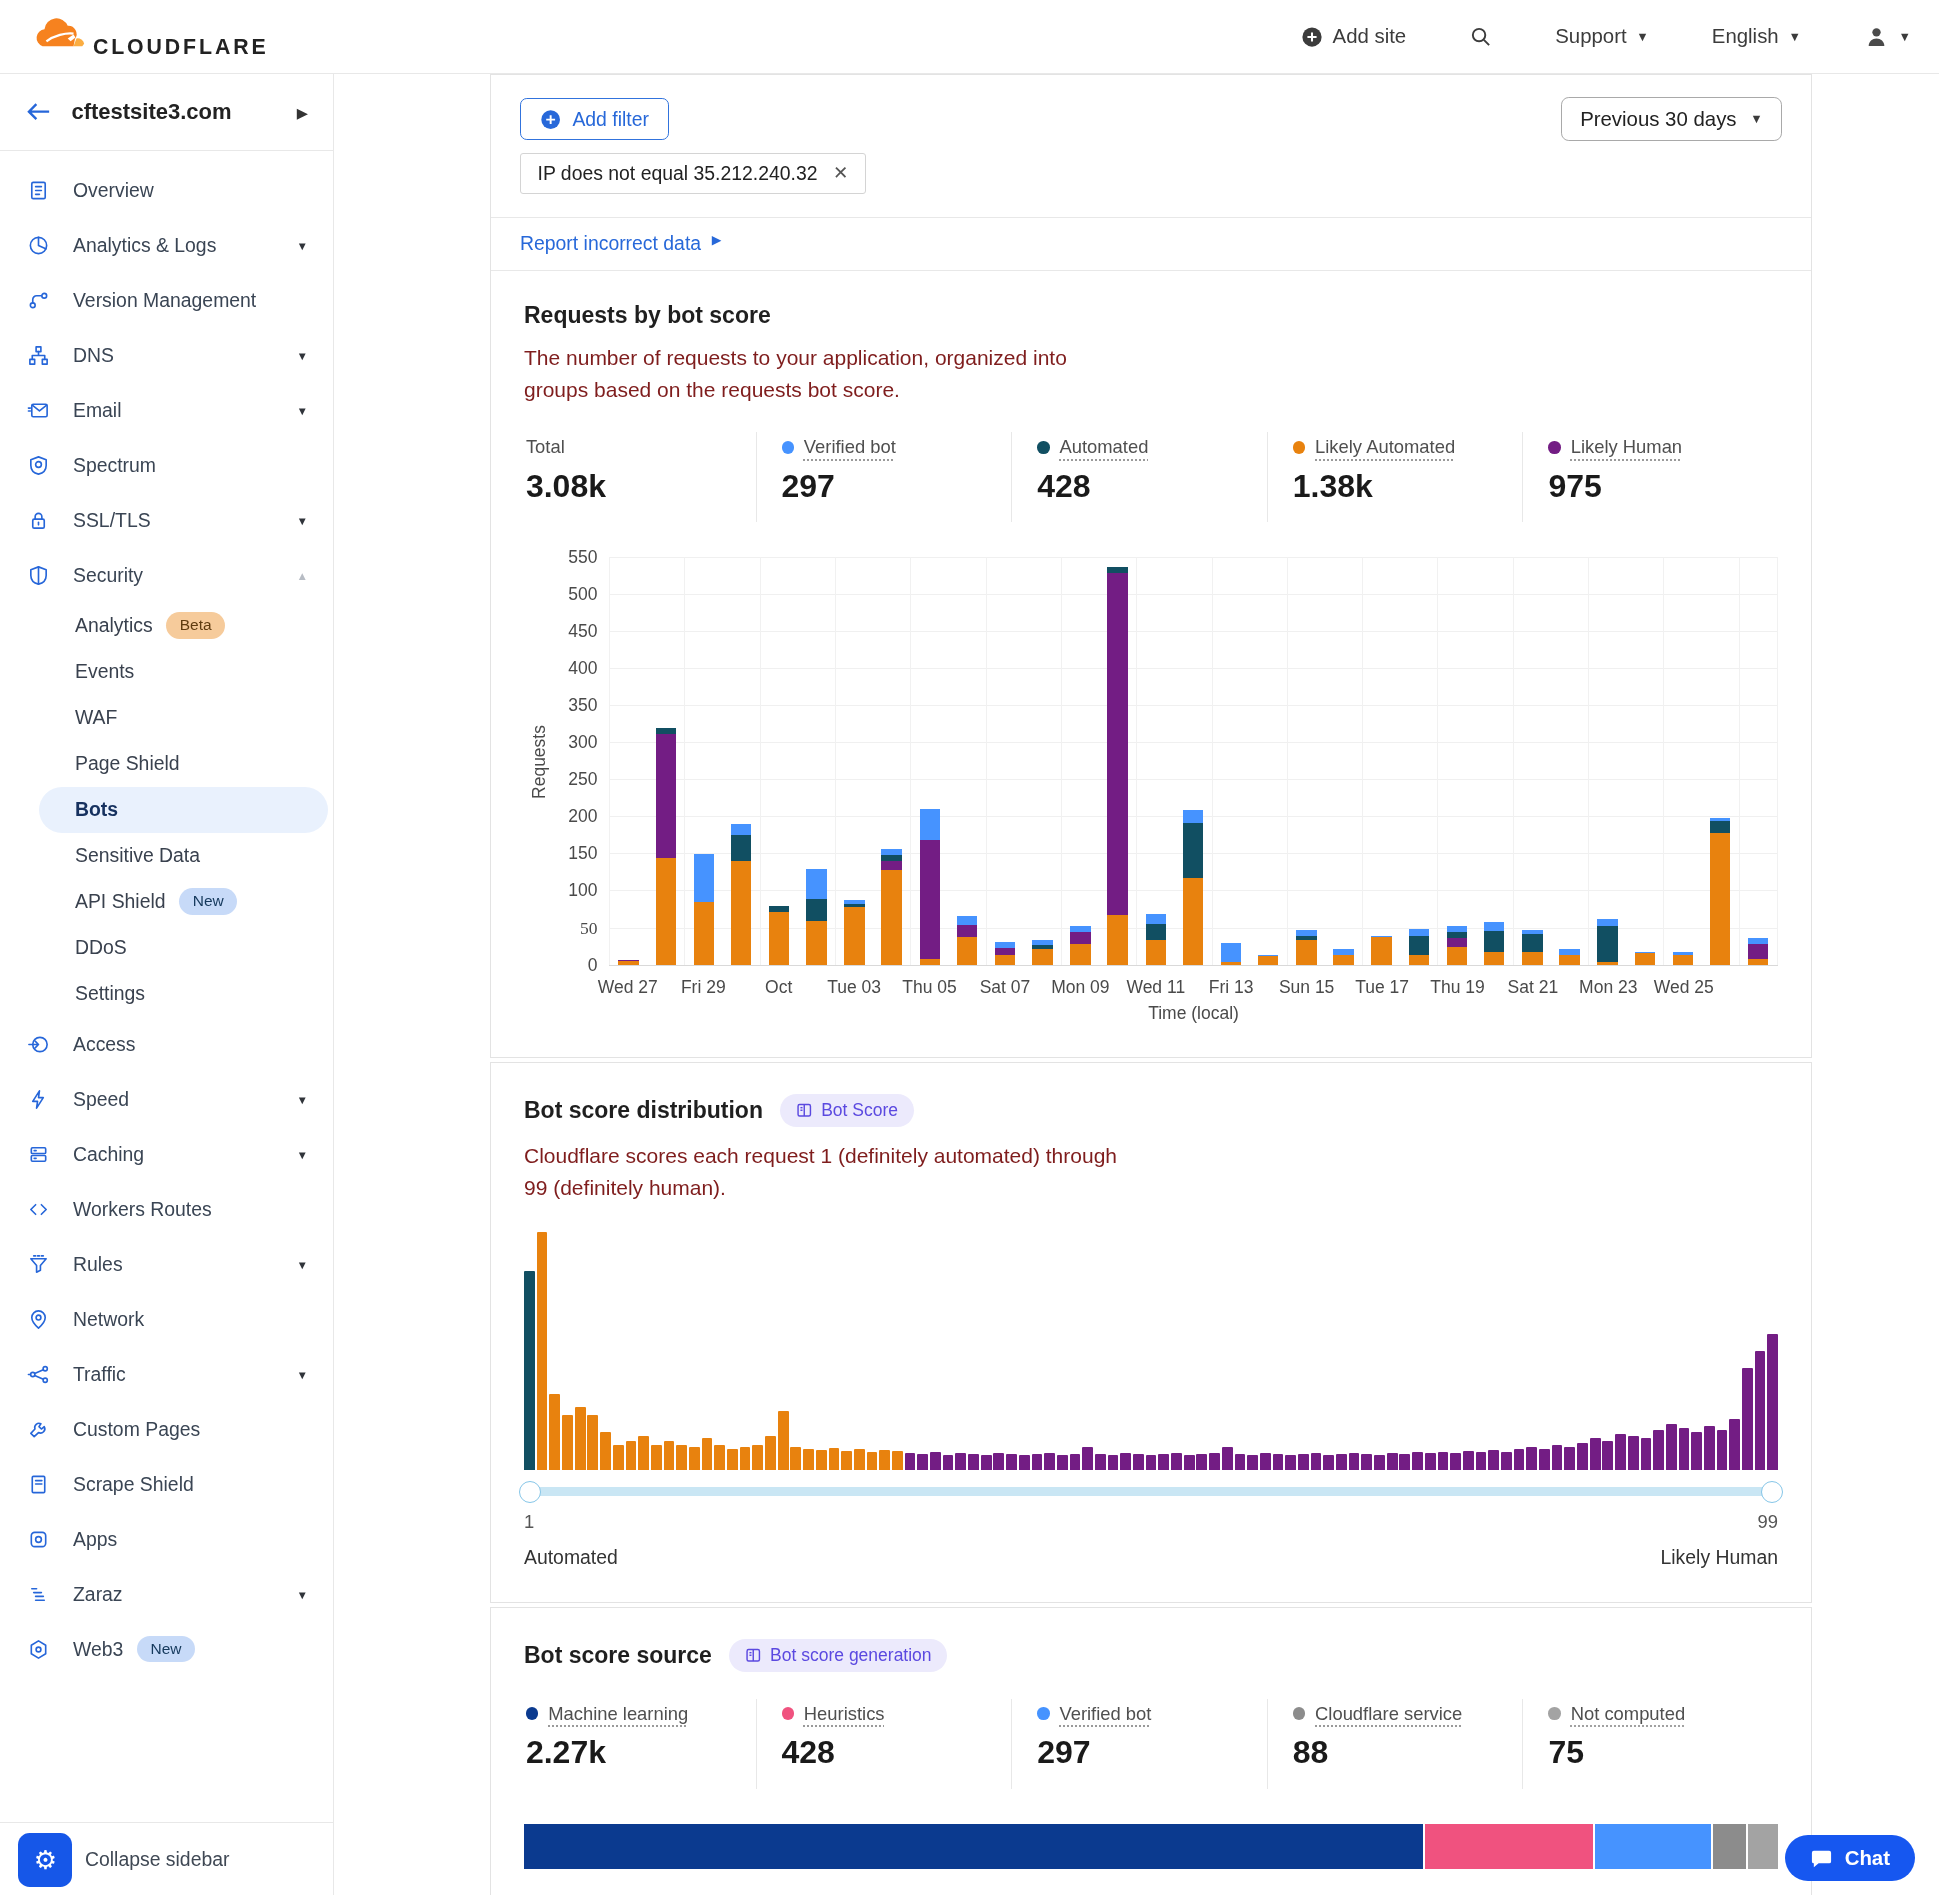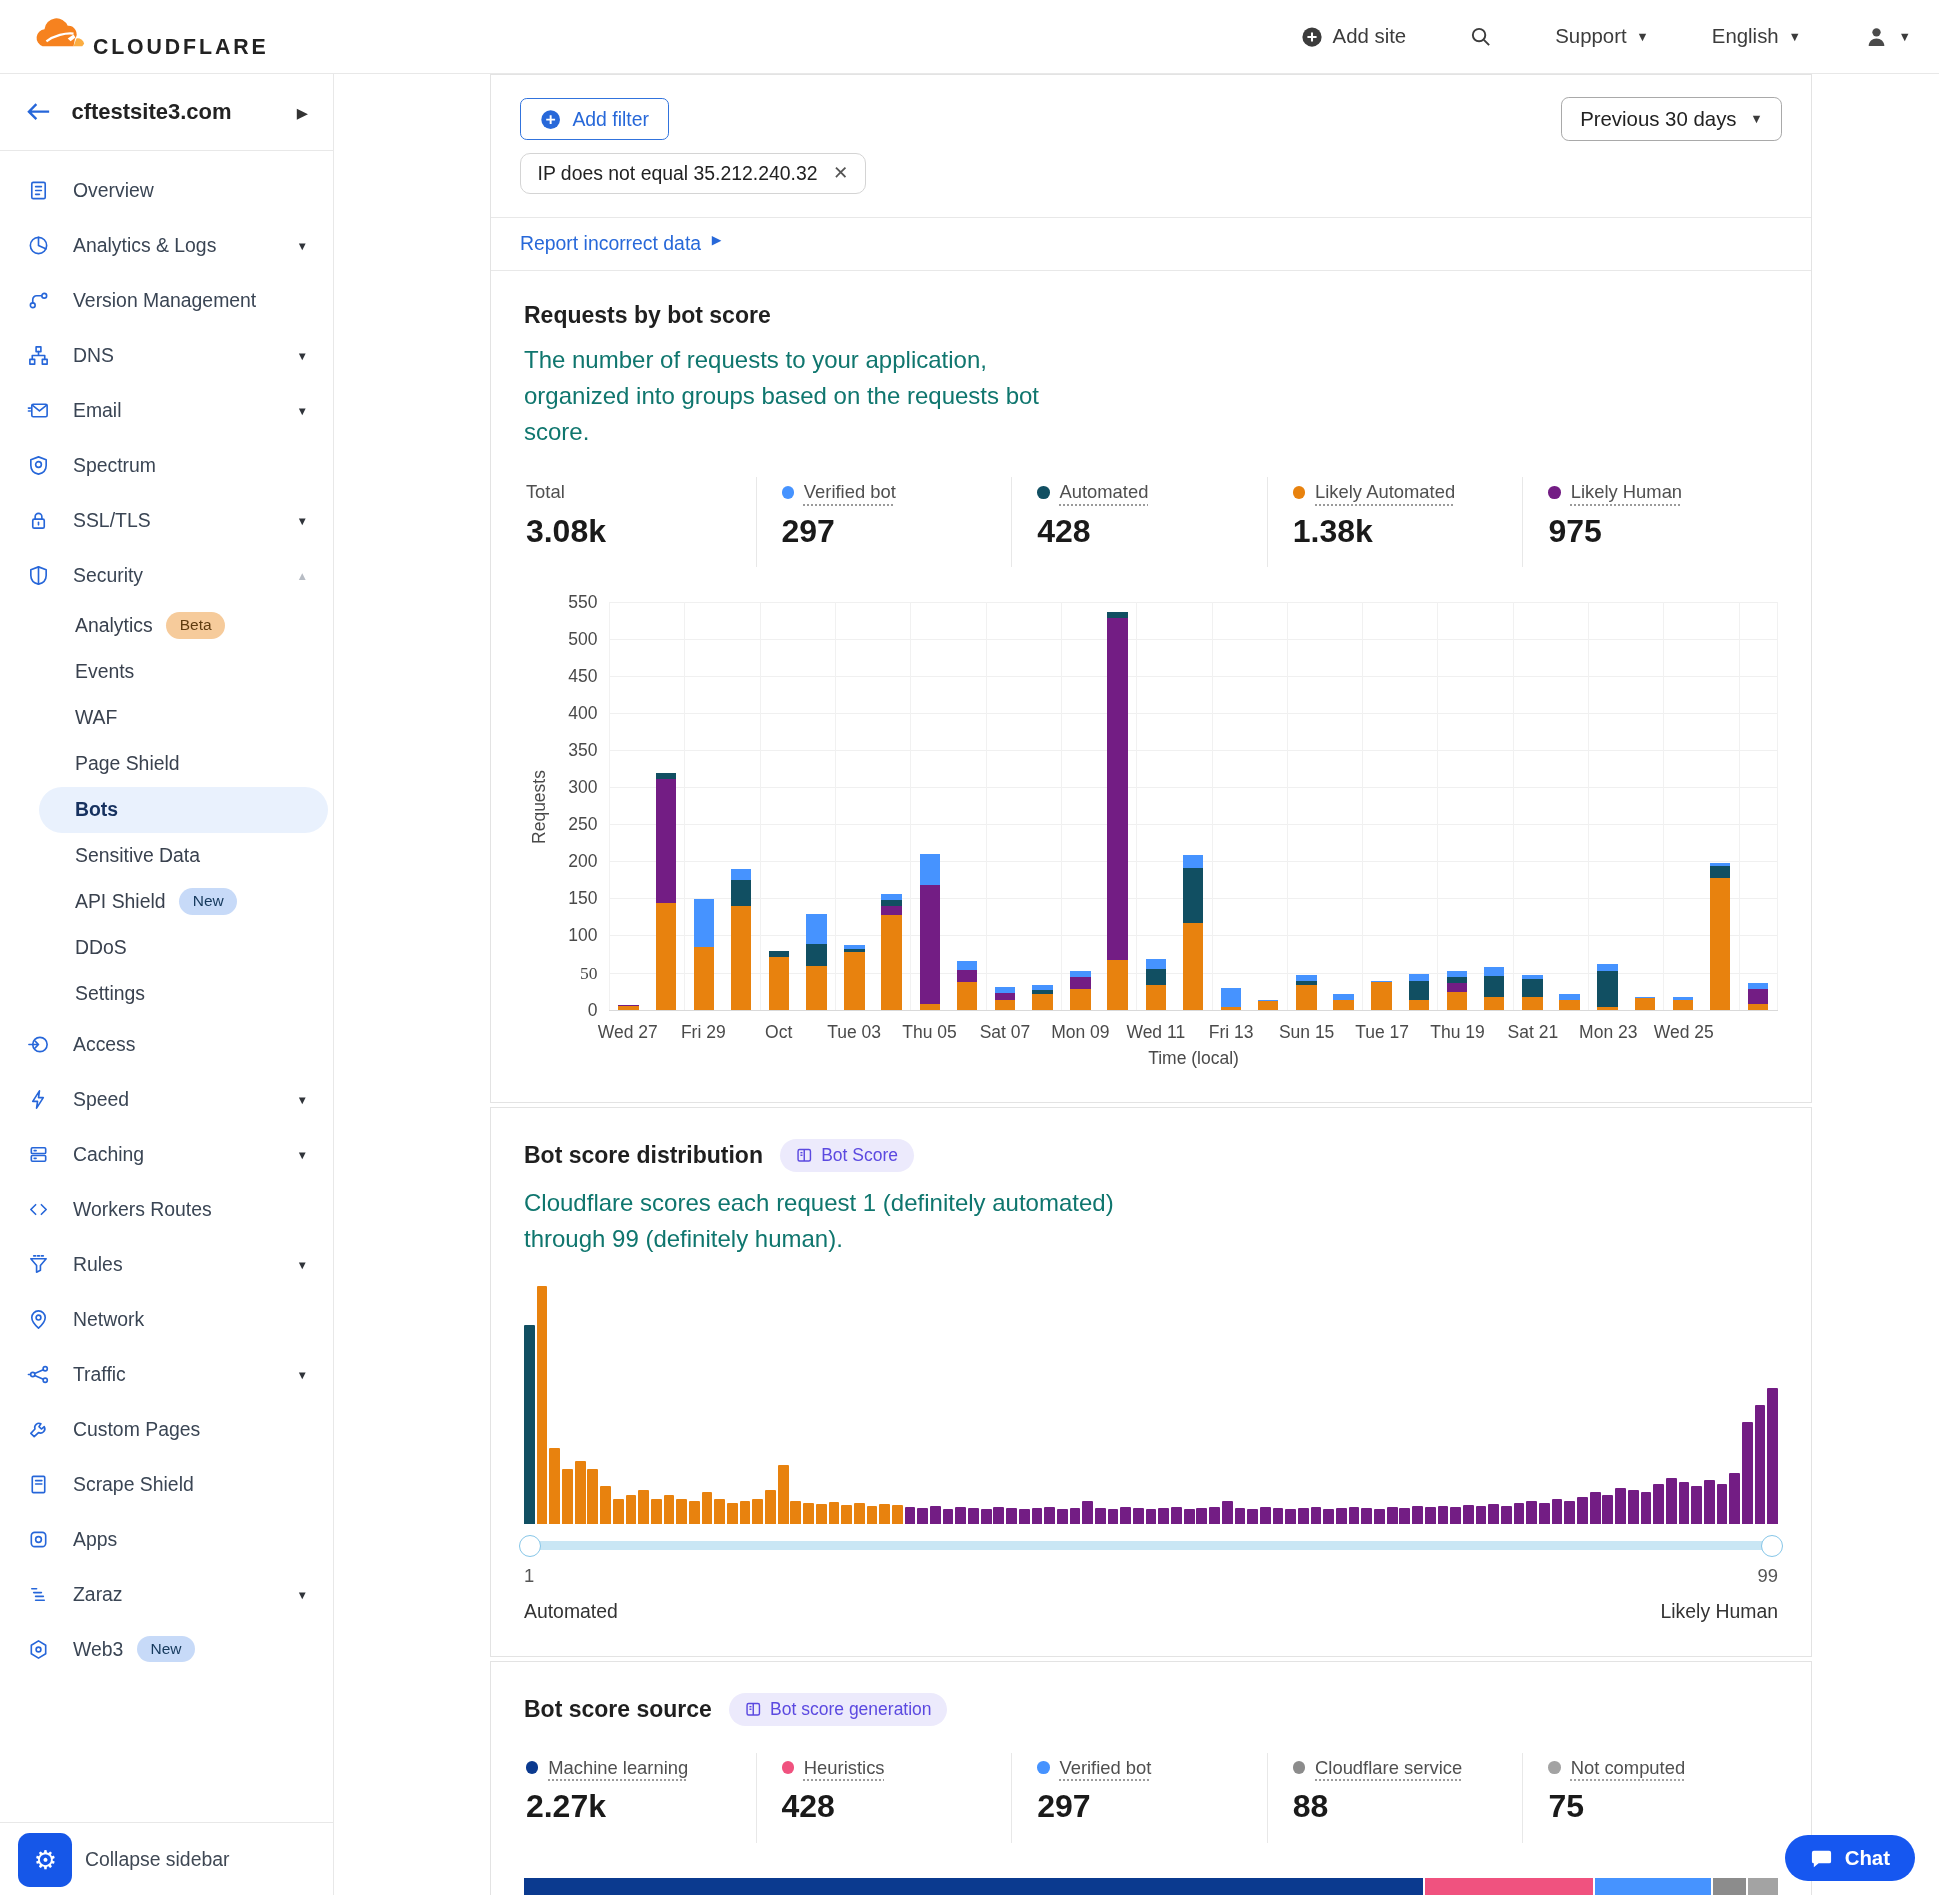"IP does not equal 35.212.240.32" .chip { border-radius: 10px -> 3px }
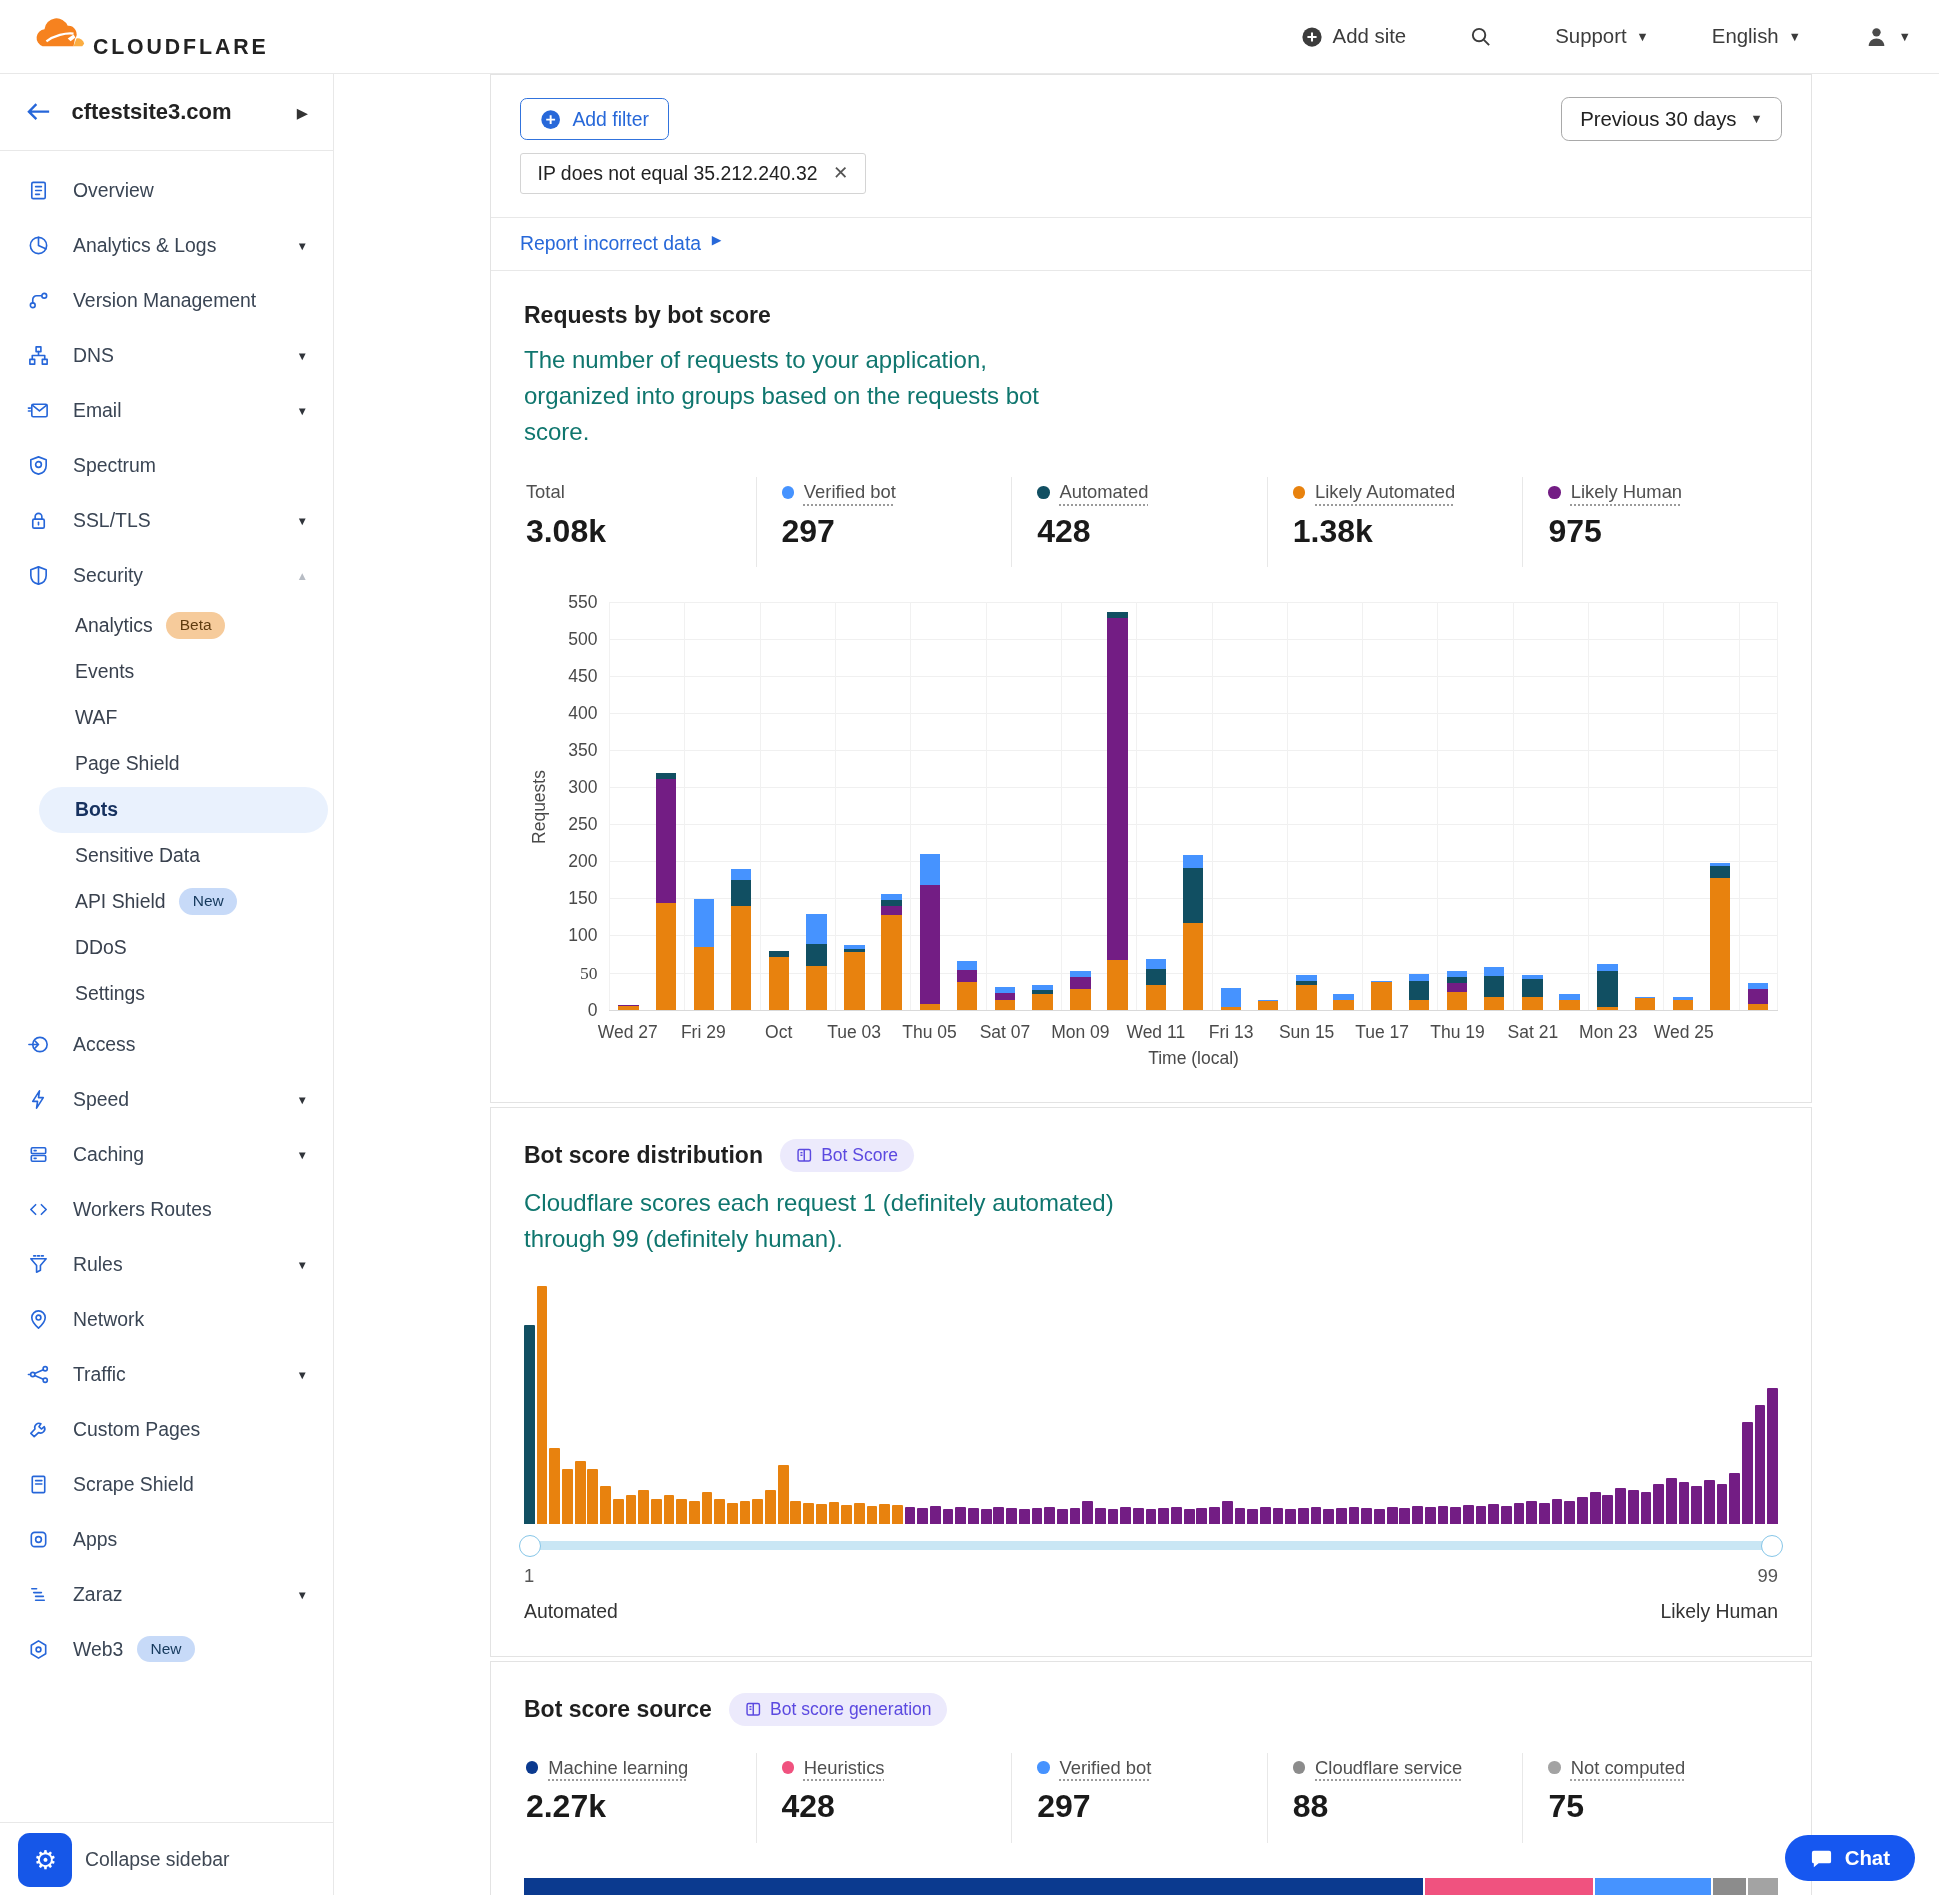"The number of requests to" .sec-desc { color: #0f766e -> #7f1d1d; font-size: 24px -> 21px }
